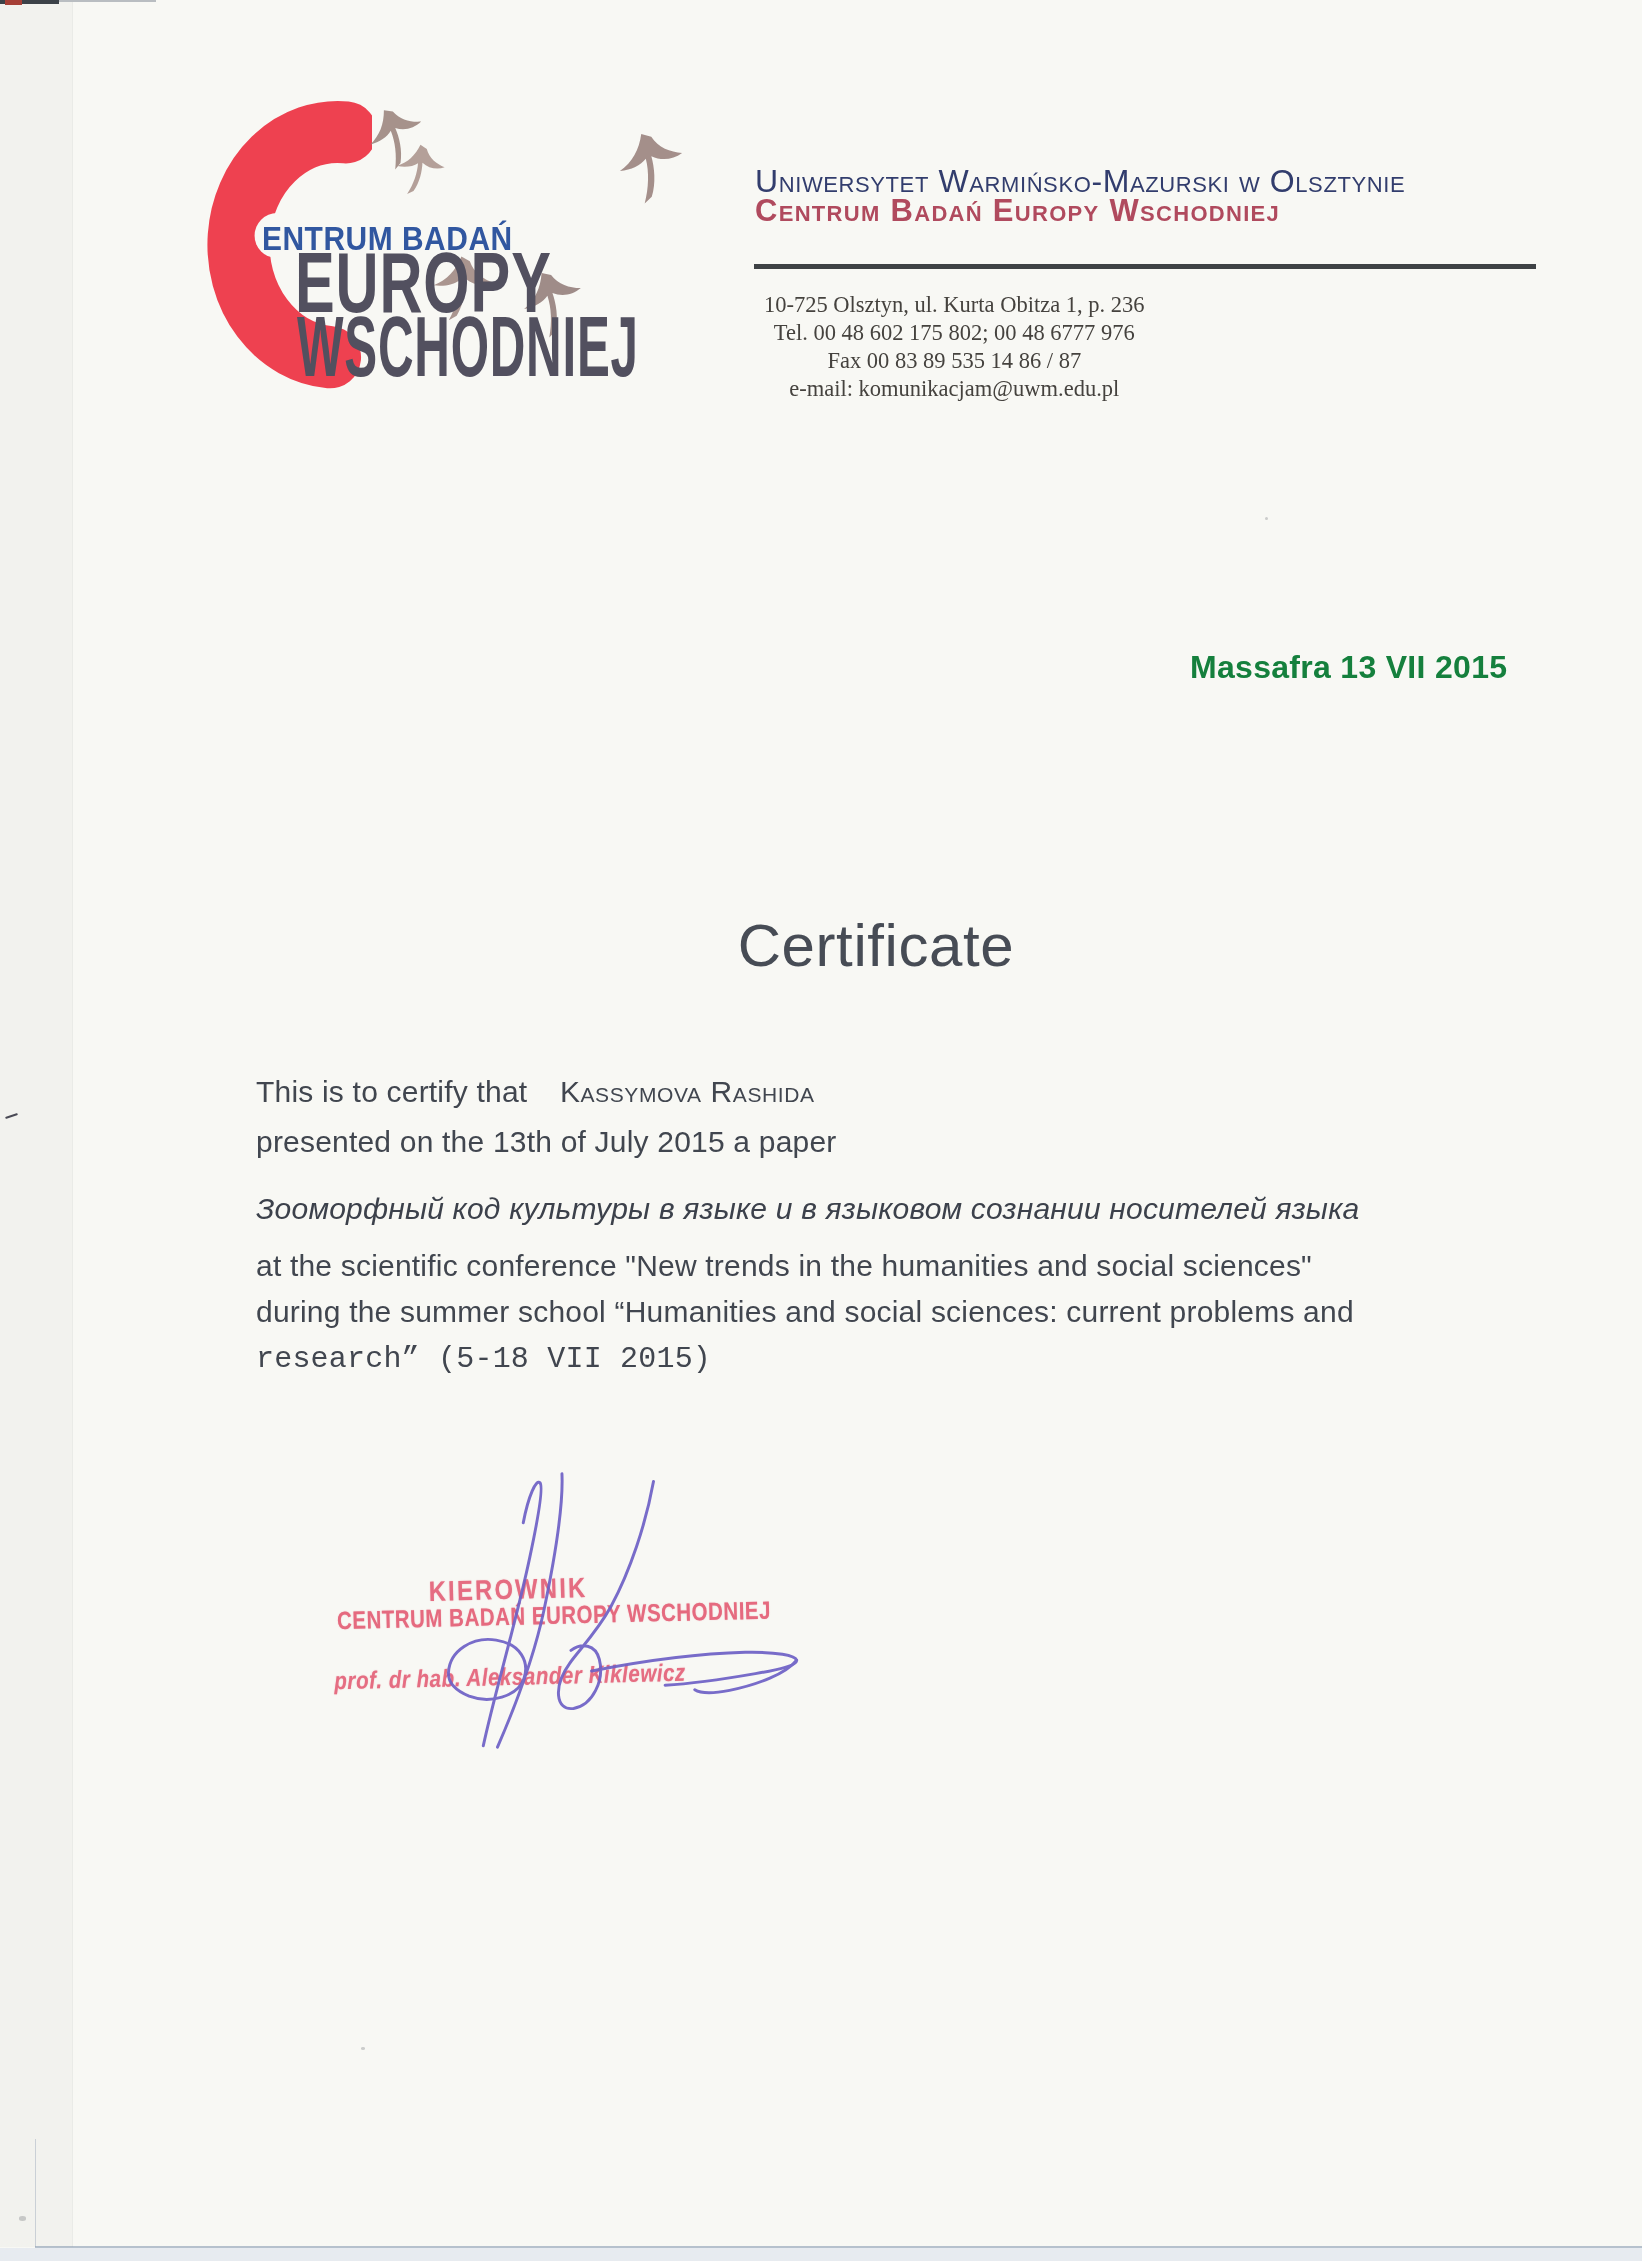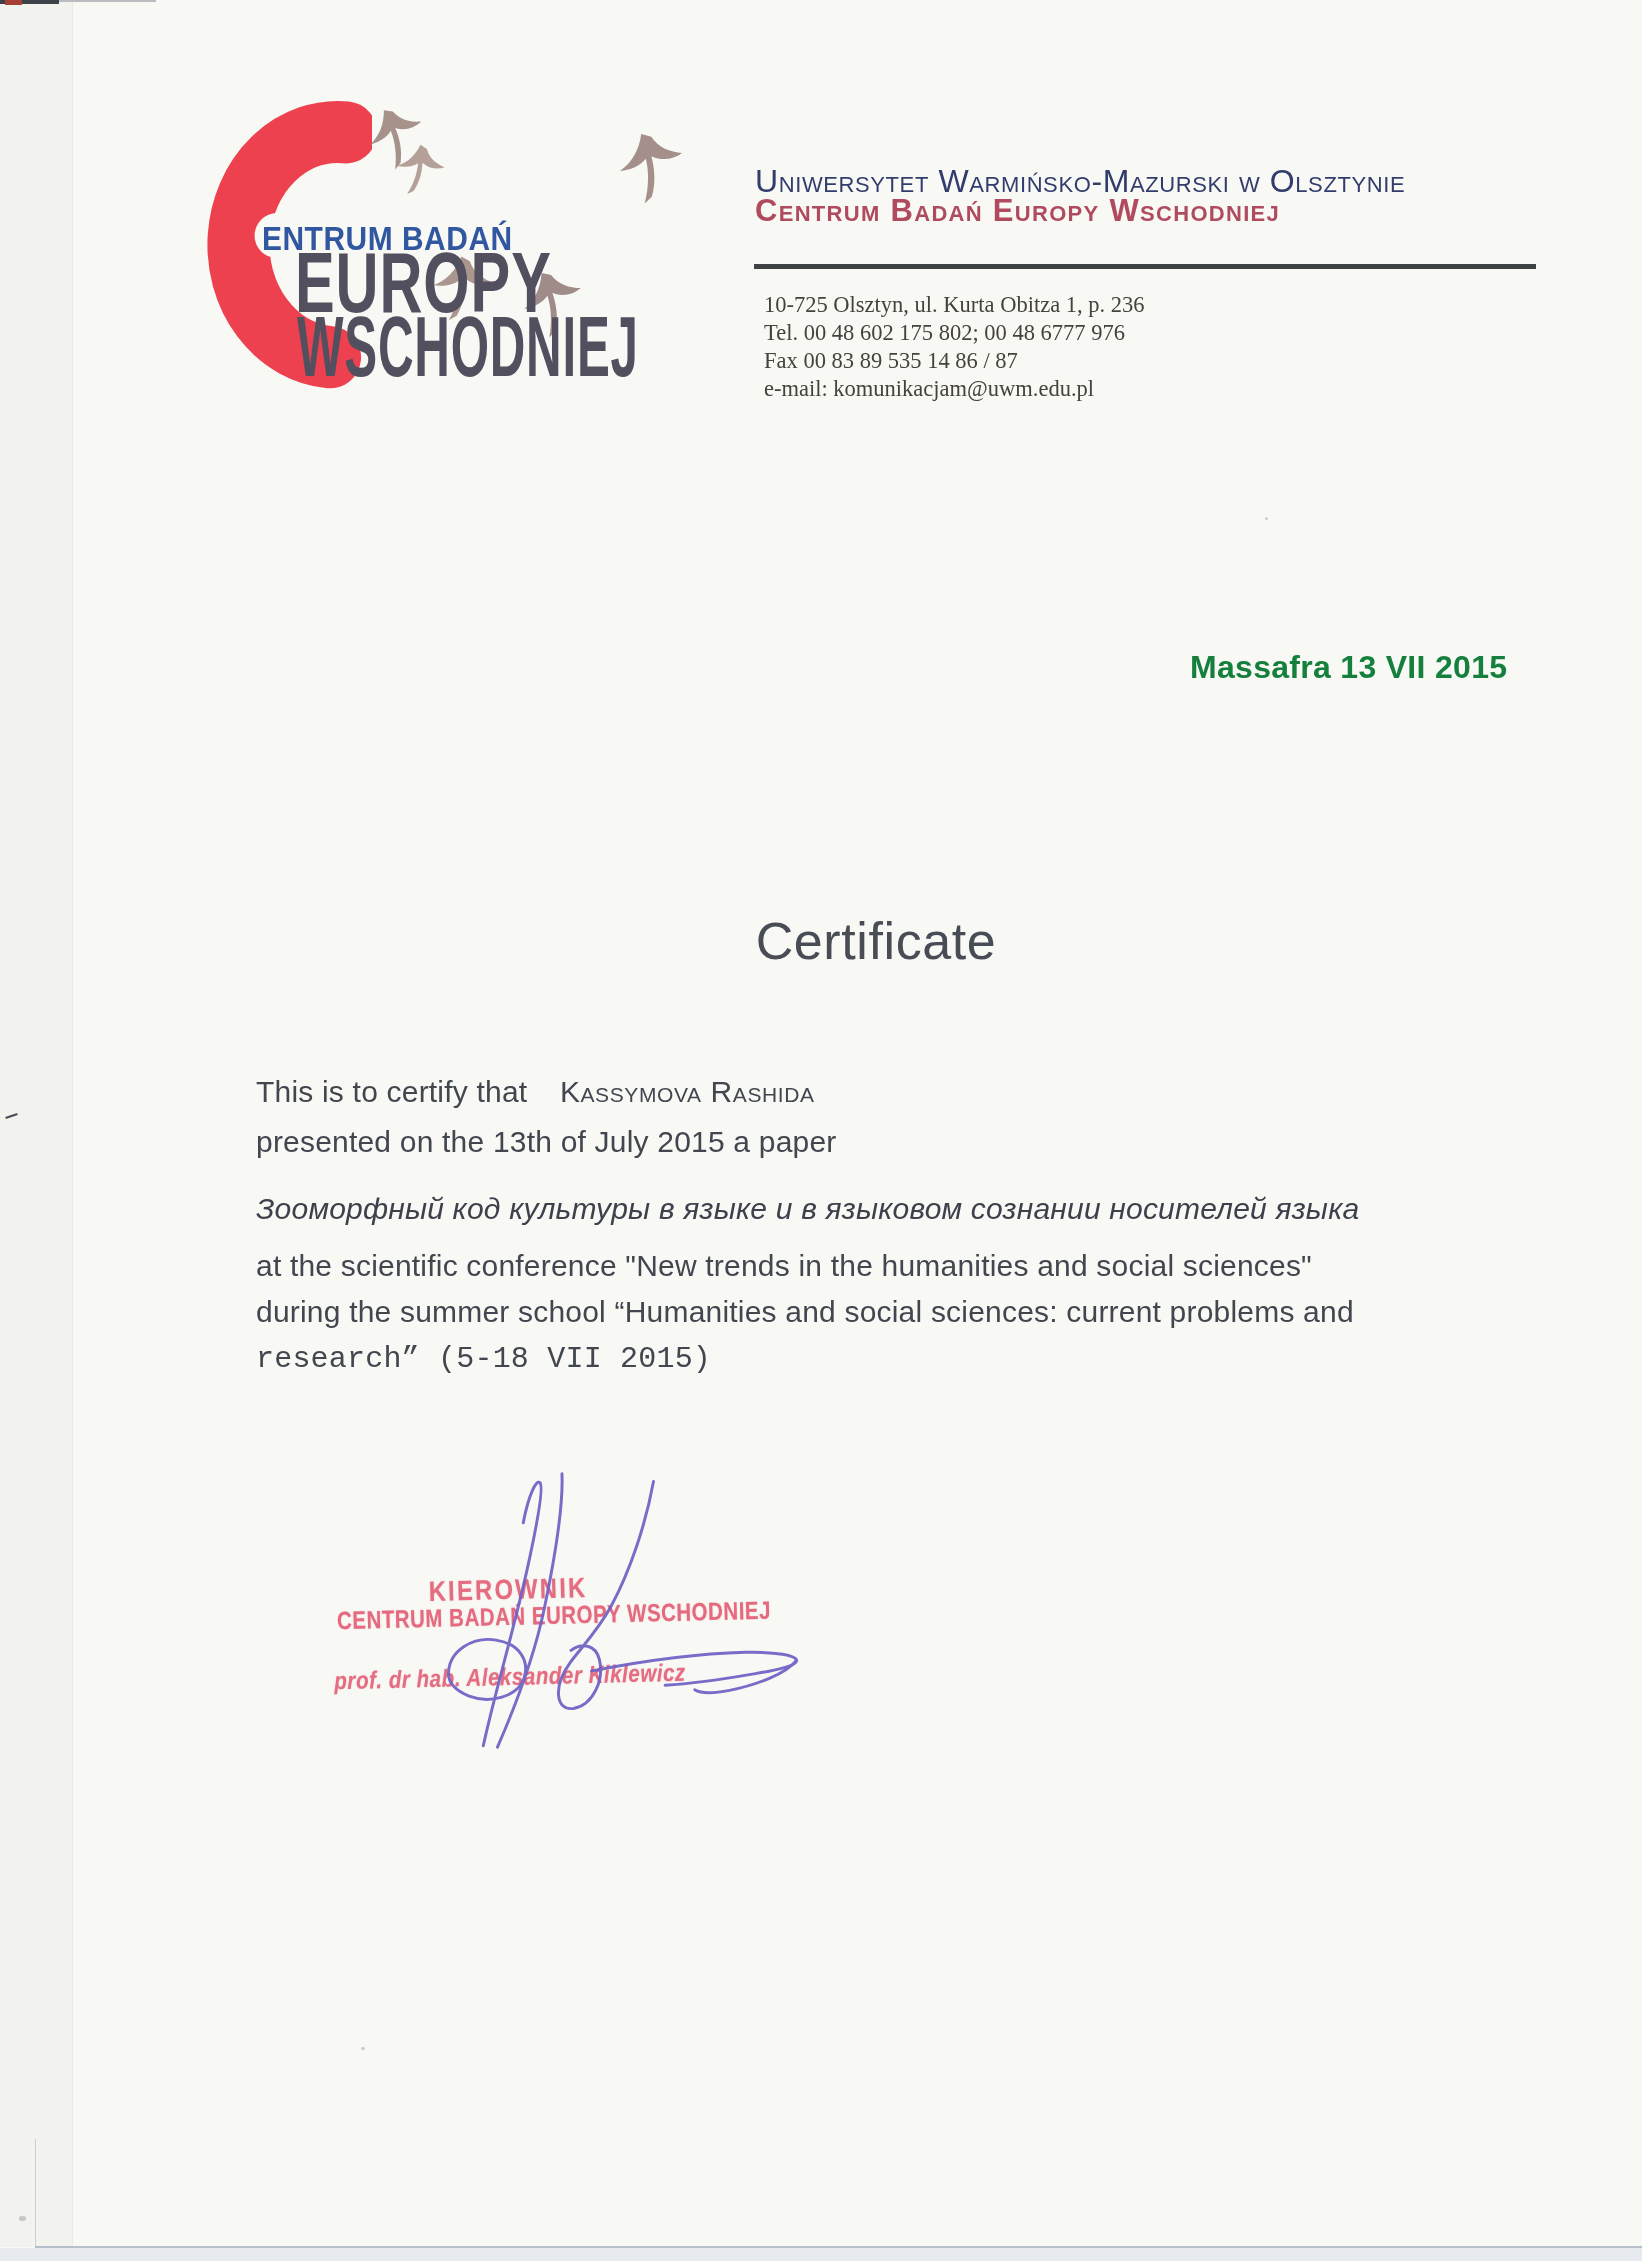"10-725 Olsztyn, ul. Kurta Obitza" .hdr-address { text-align: none -> center }
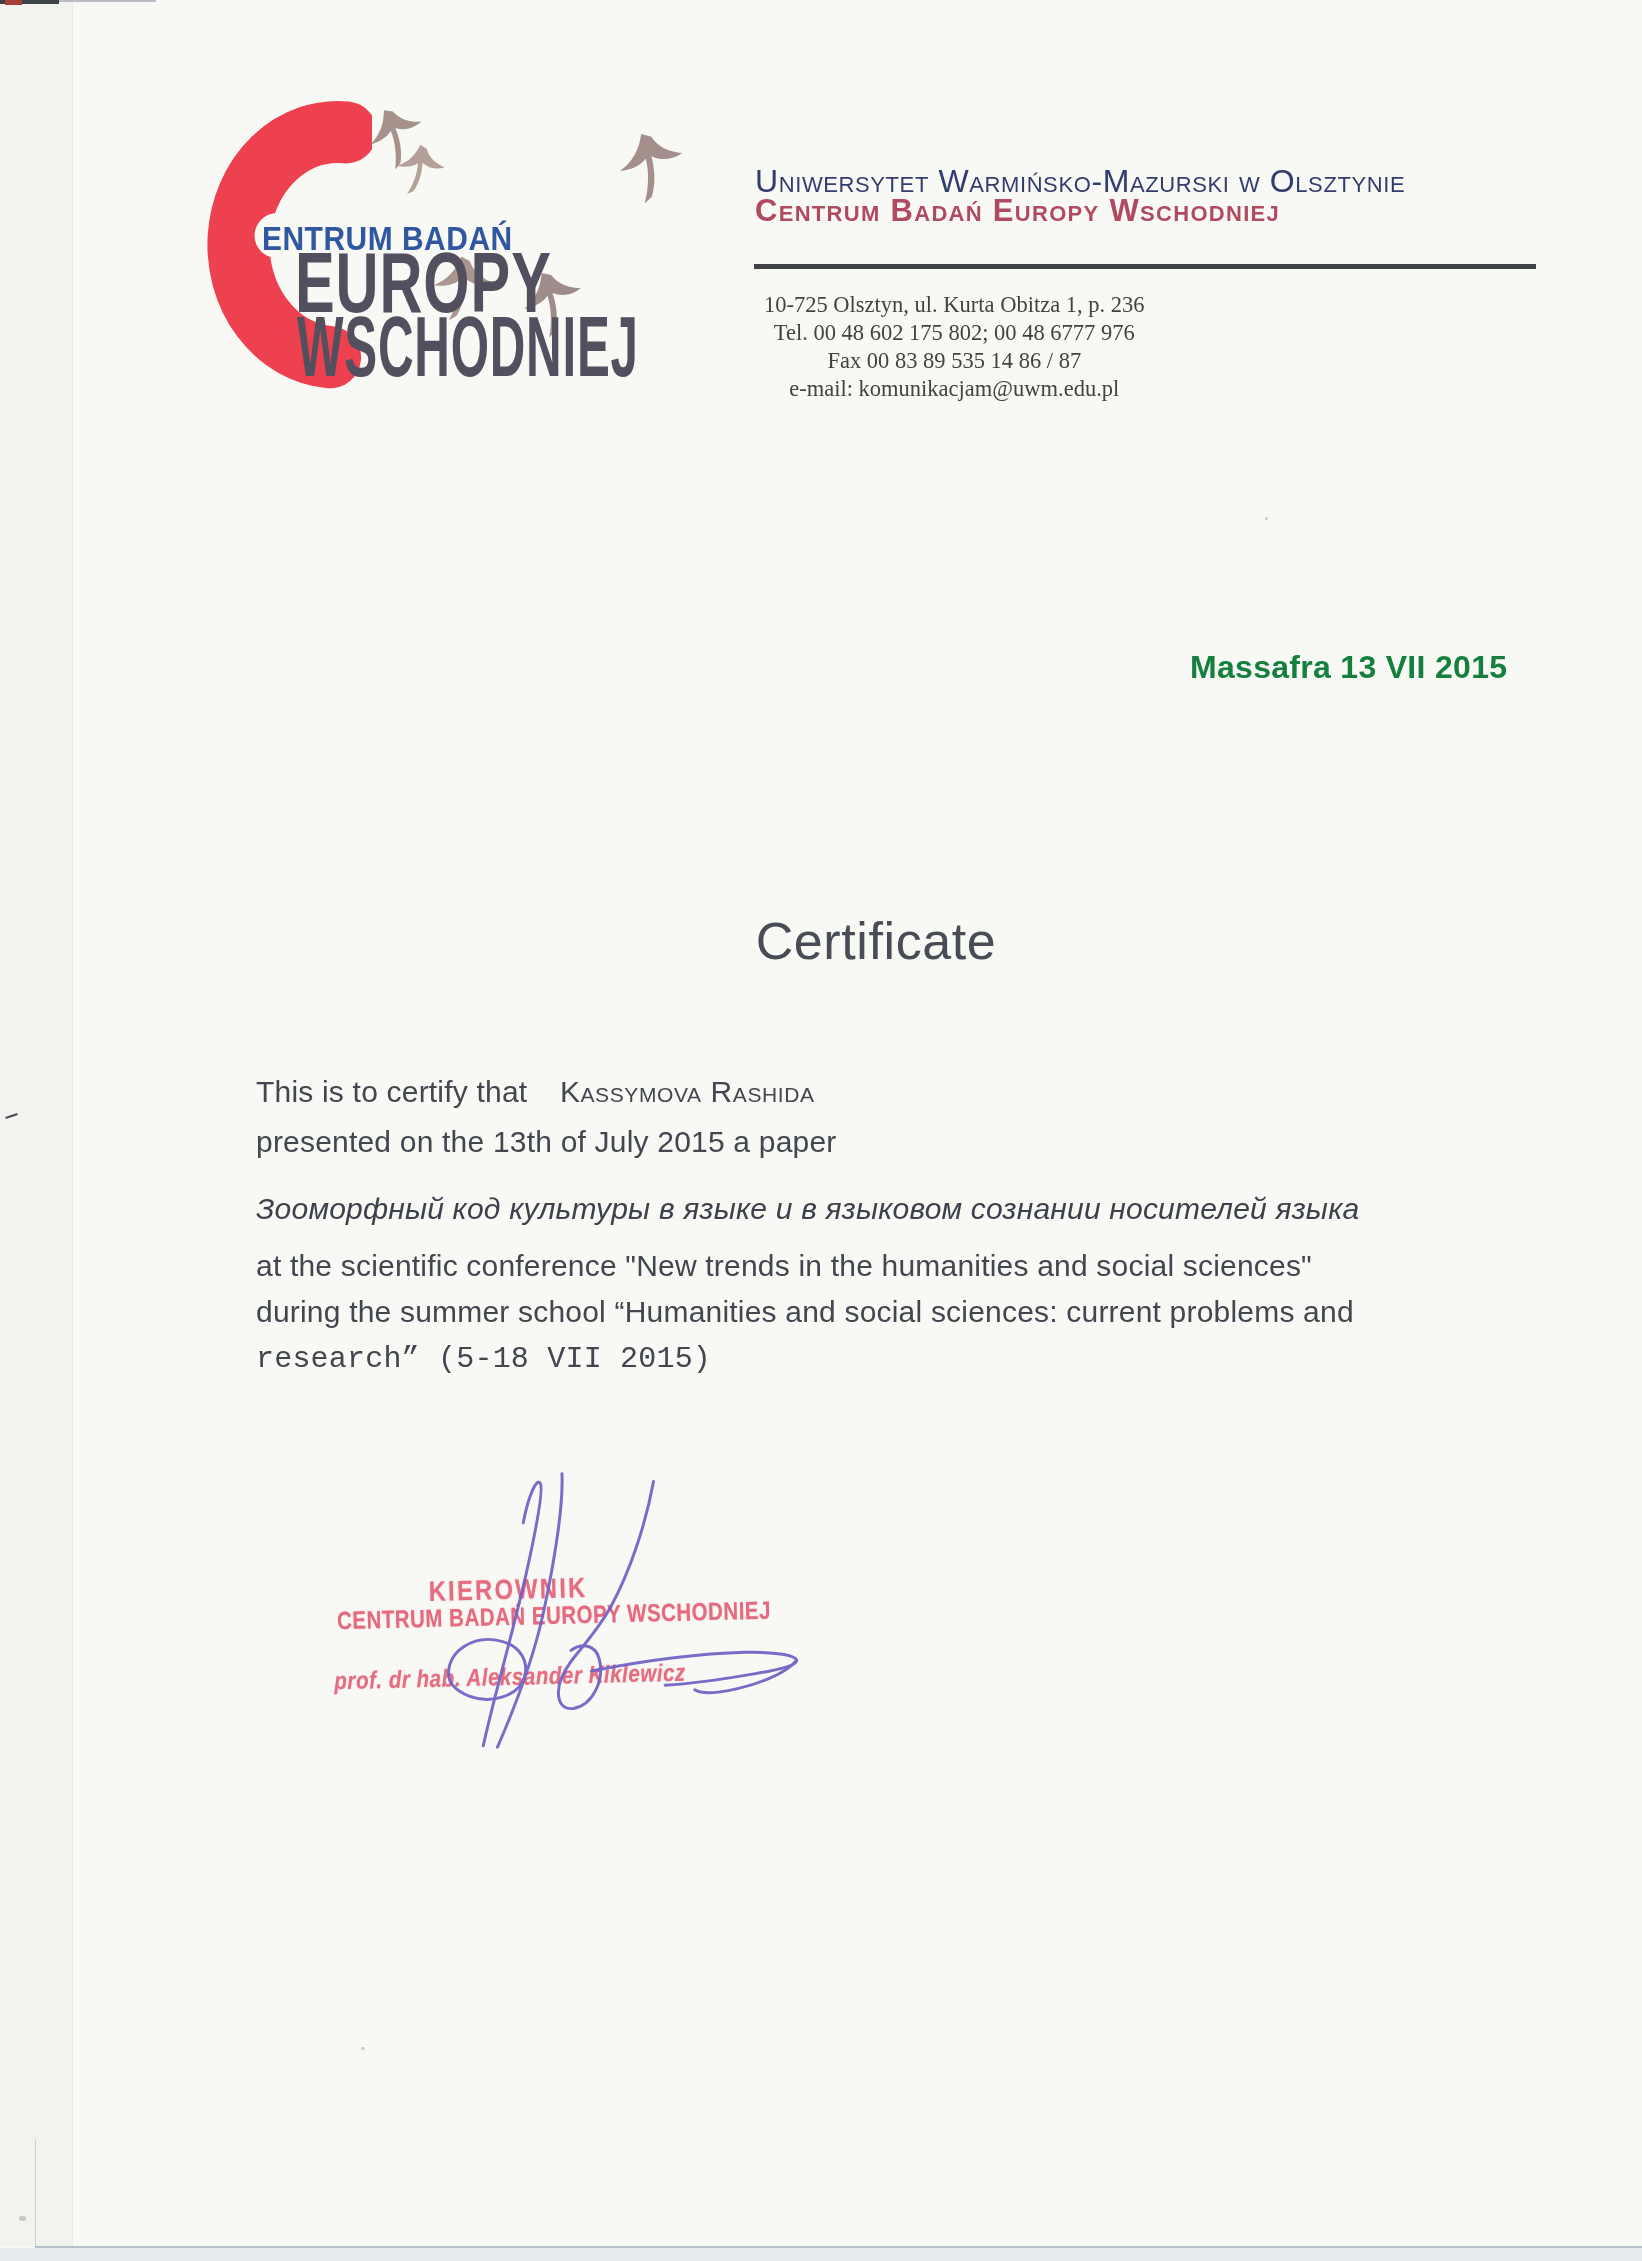"Certificate" .cert-title { font-size: 52px -> 60px }
